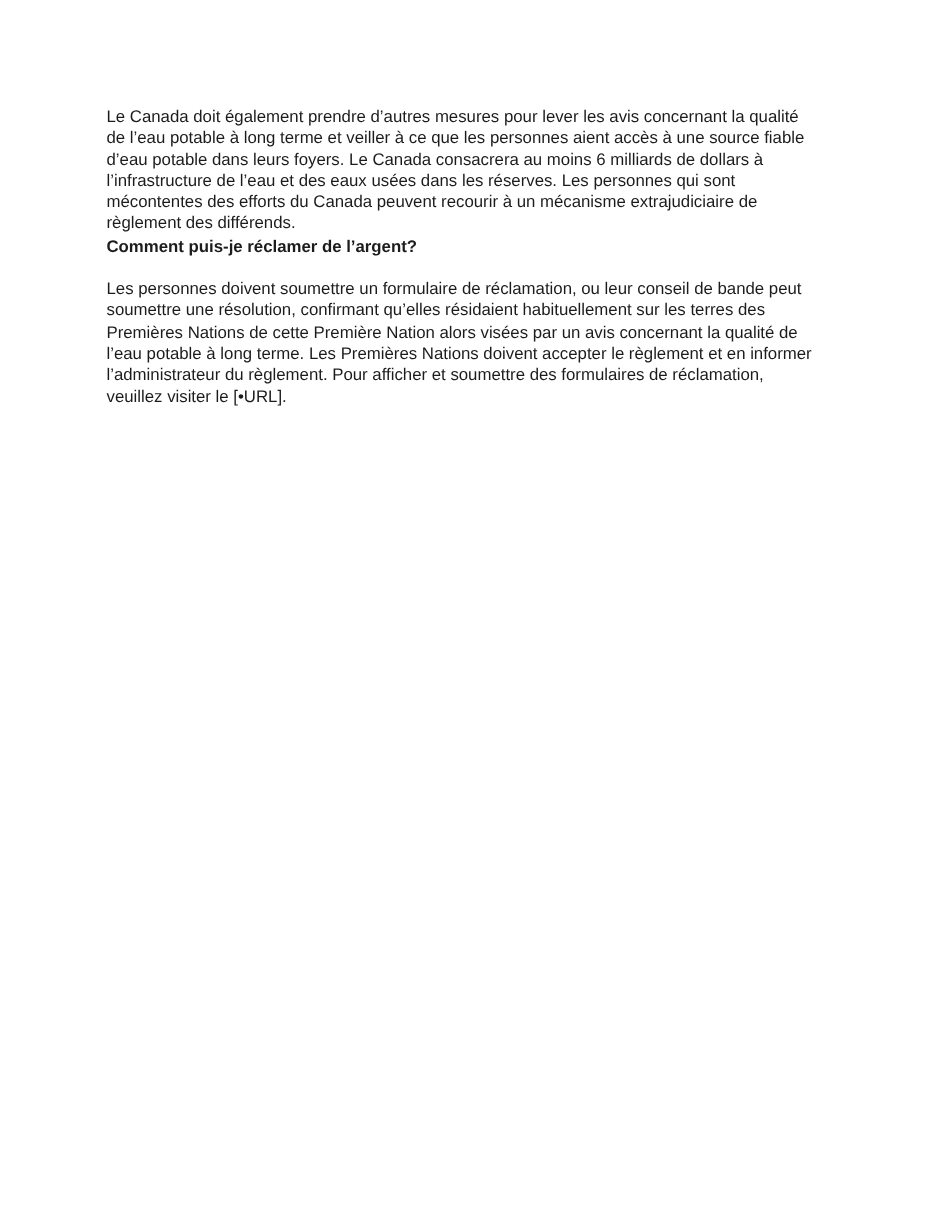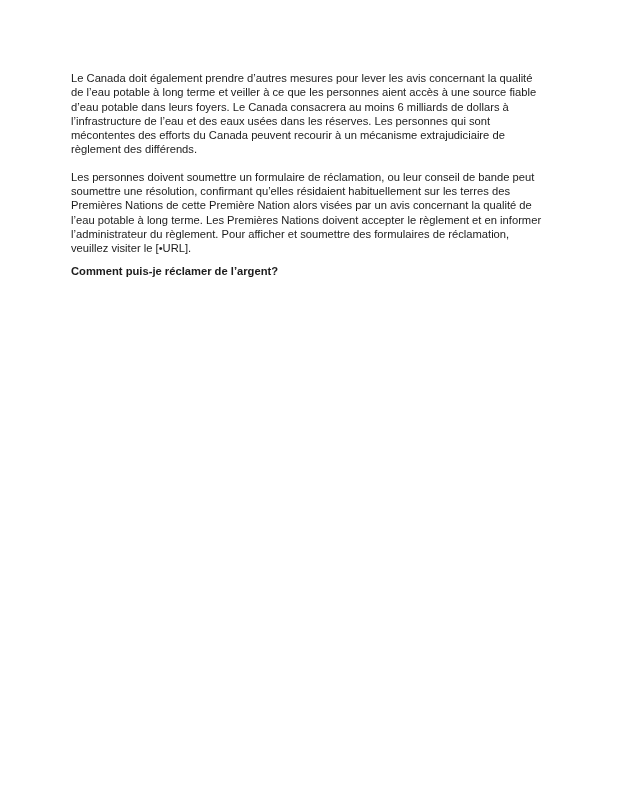"Le Canada doit également prendre" .para-body-1 { margin-bottom: 13px -> 1px }
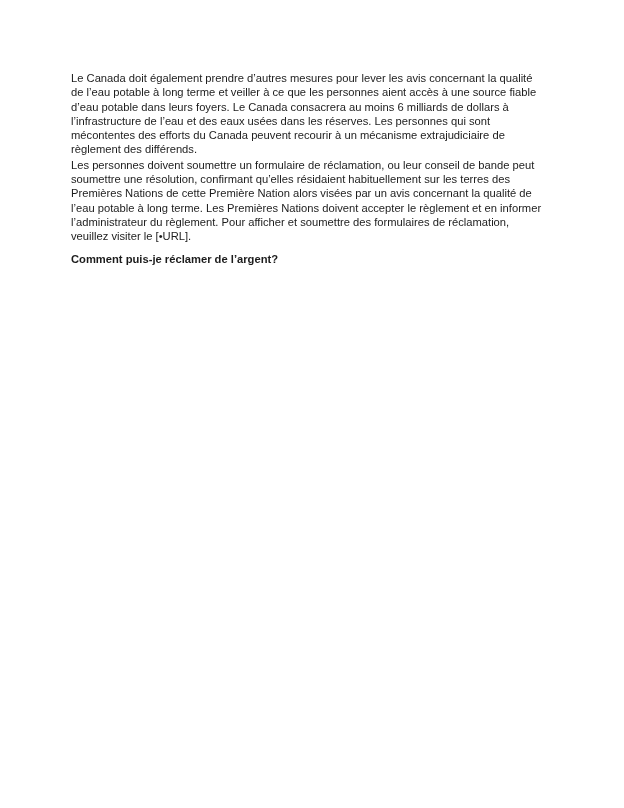"Les personnes doivent soumettre un" p.para { order: before "Comment puis-je réclamer de l’argent?" -> after "Comment puis-je réclamer de l’argent?" }
